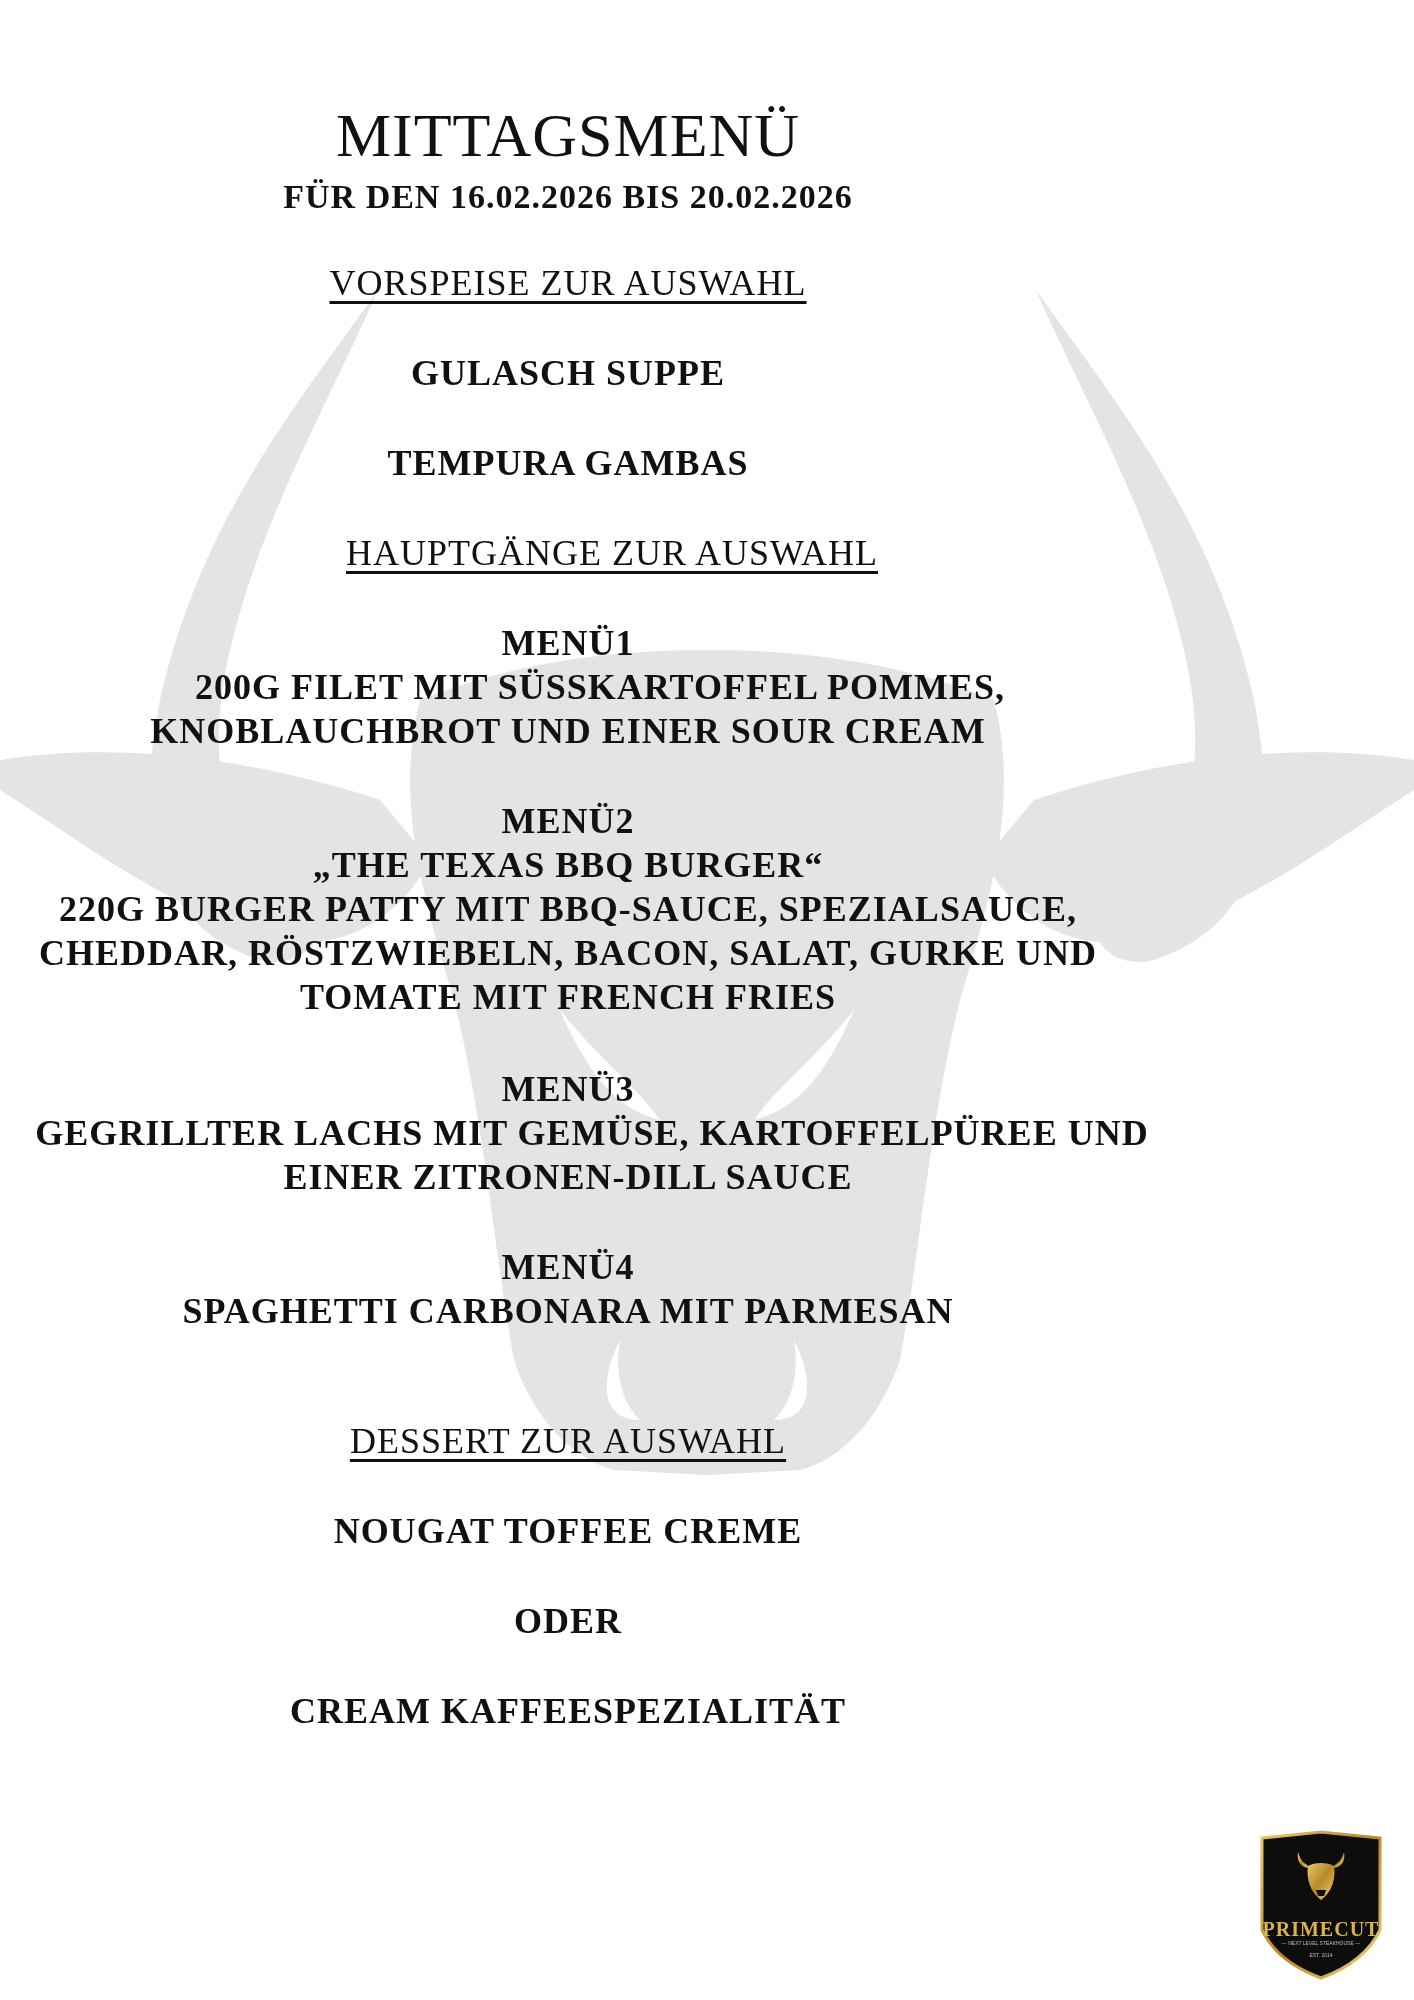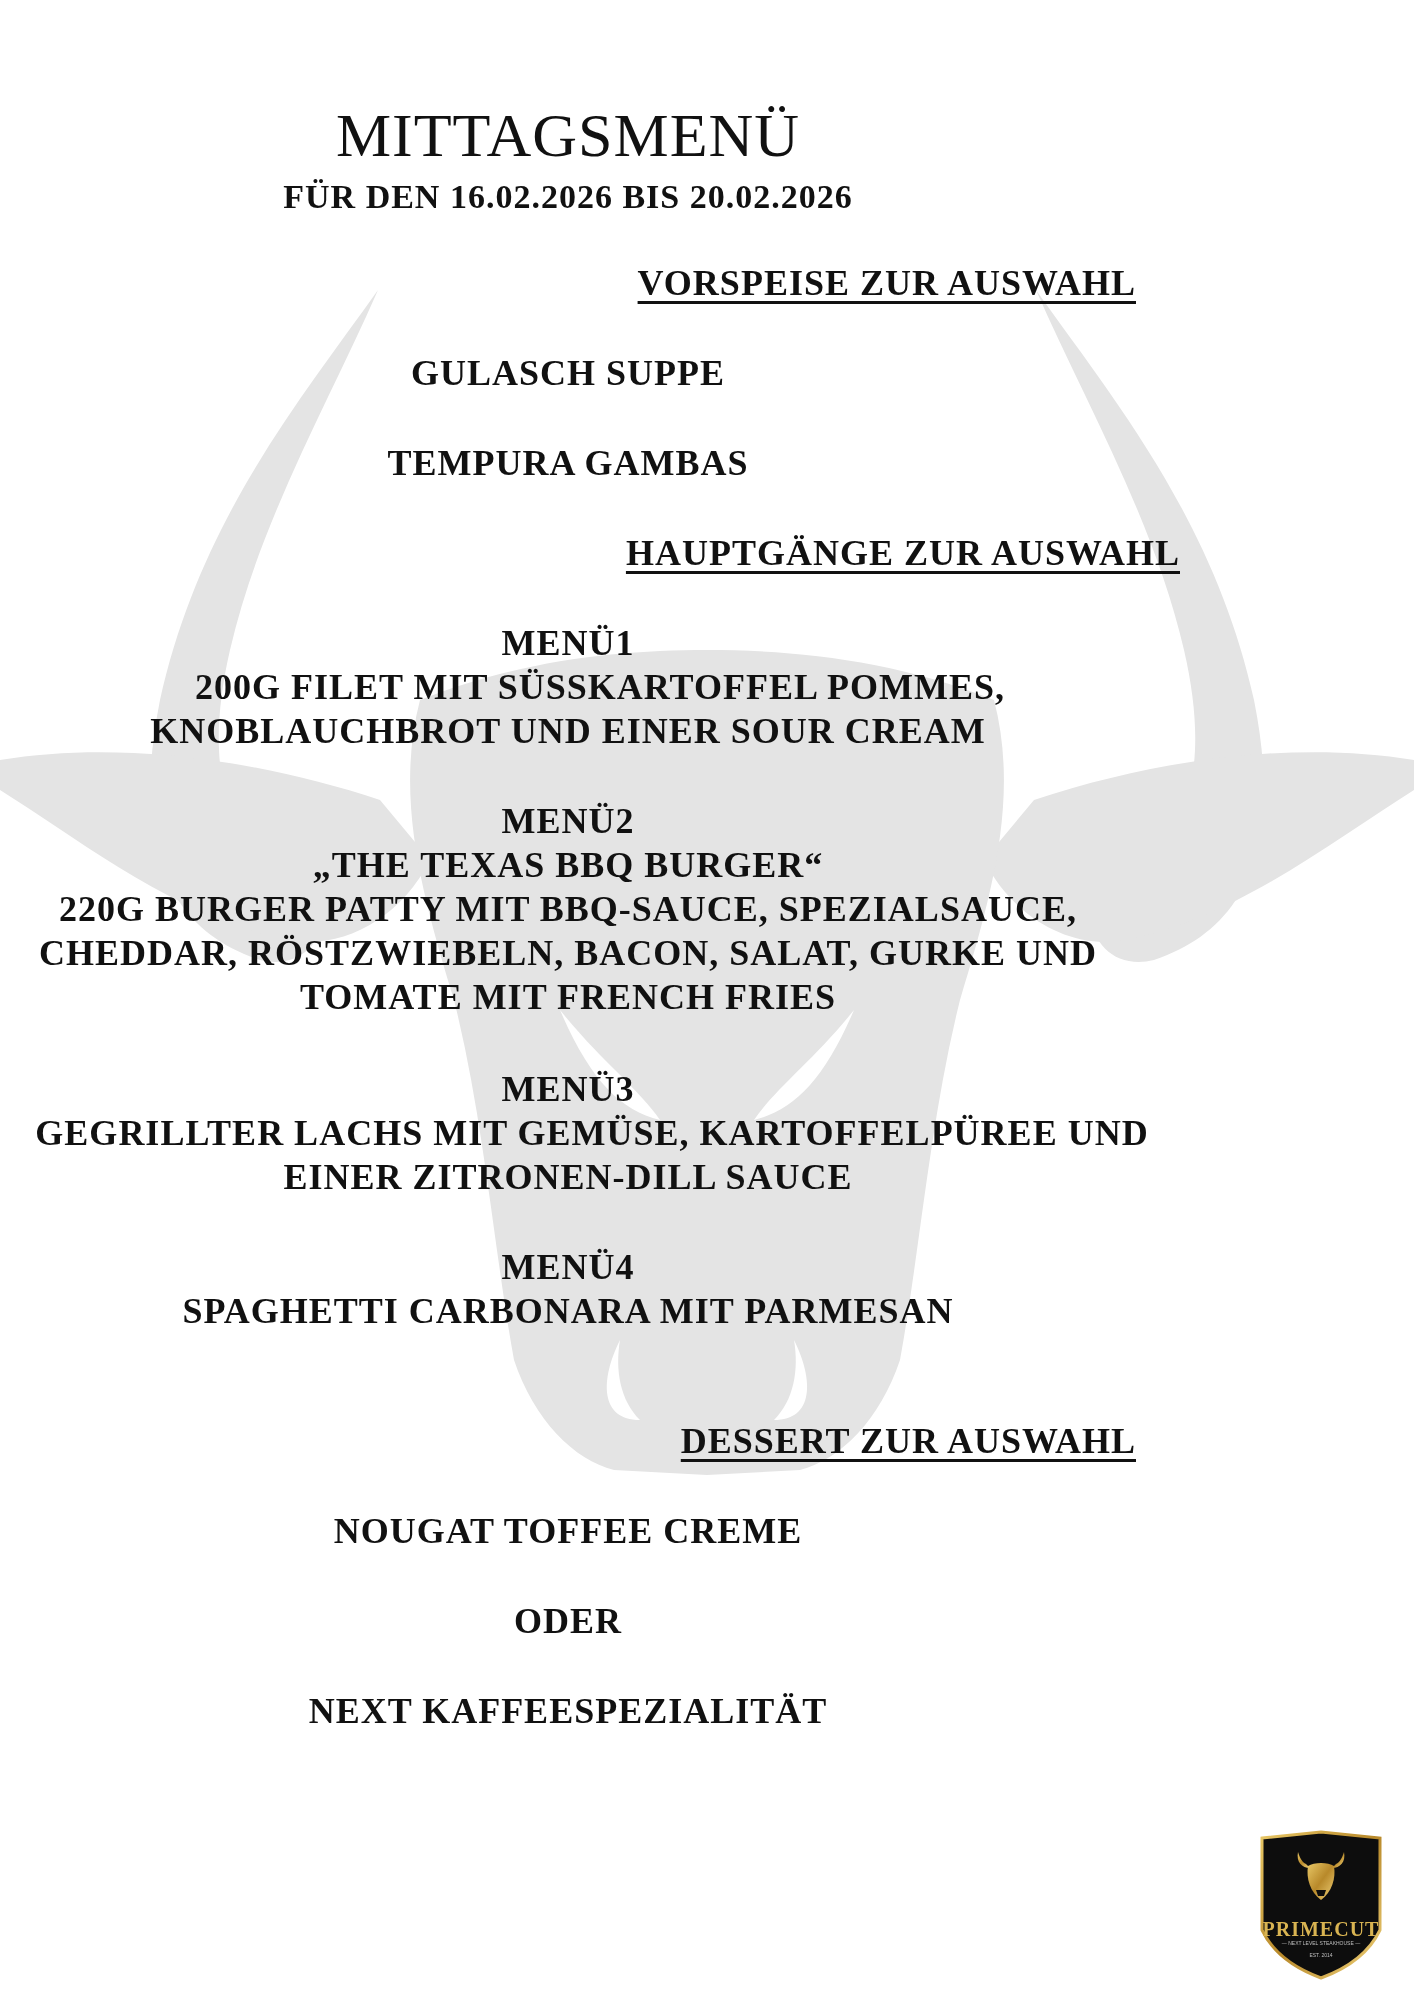"VORSPEISE ZUR AUSWAHL" .sec { font-weight: bold -> normal; text-align: right -> none }
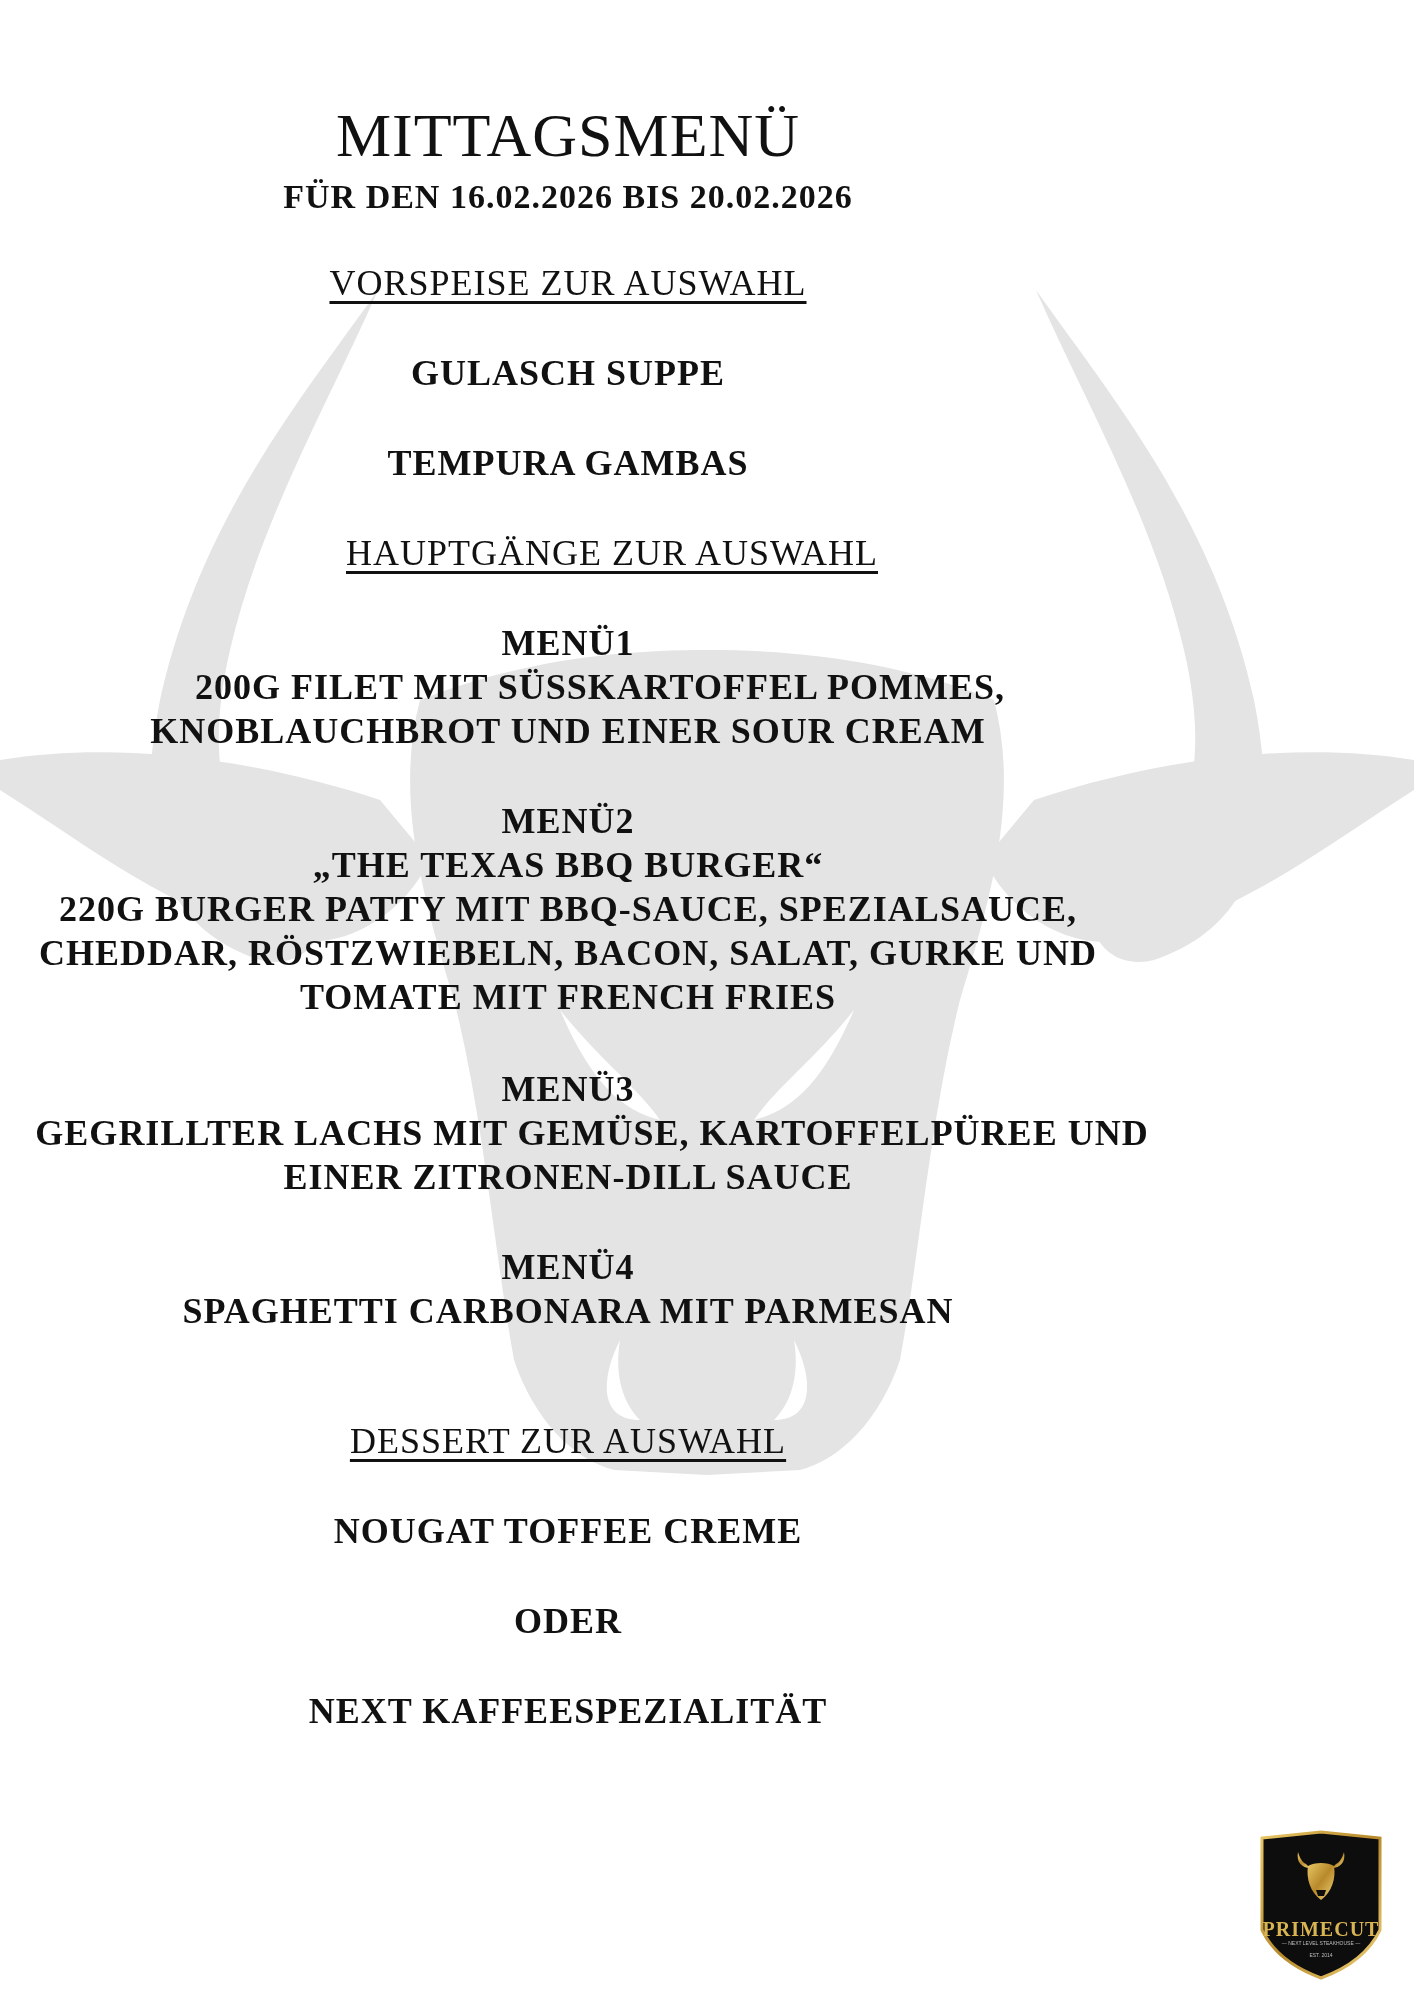"NEXT KAFFEESPEZIALITÄT" div.line { text: NEXT -> CREAM }
